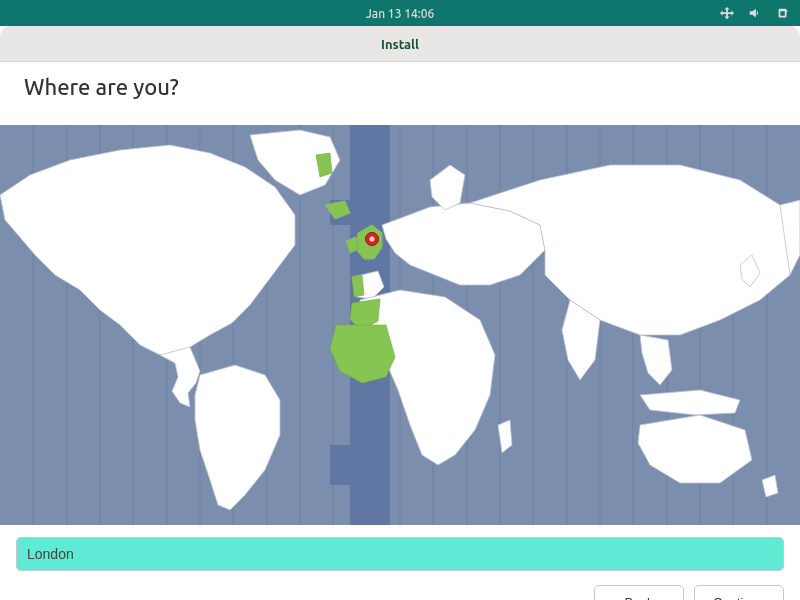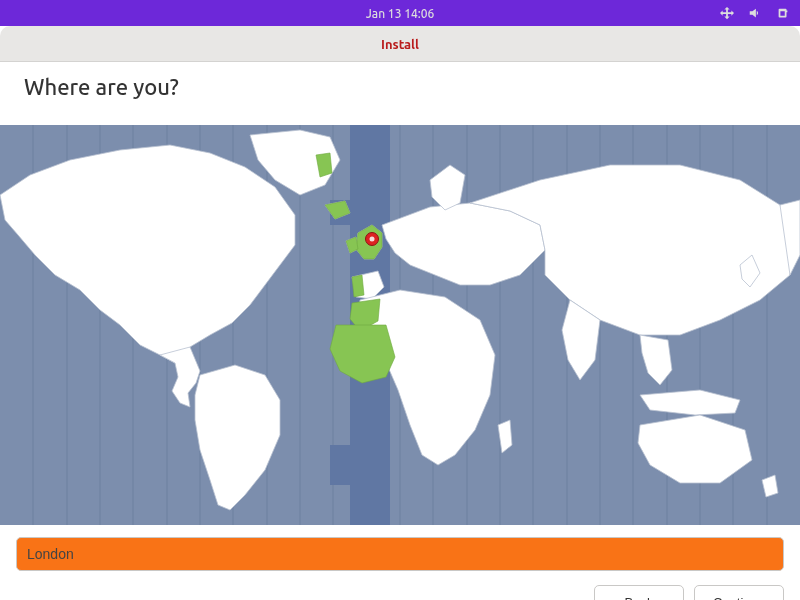"Jan 13 14:06" .topbar { background: #6d28d9 -> #0f766e }
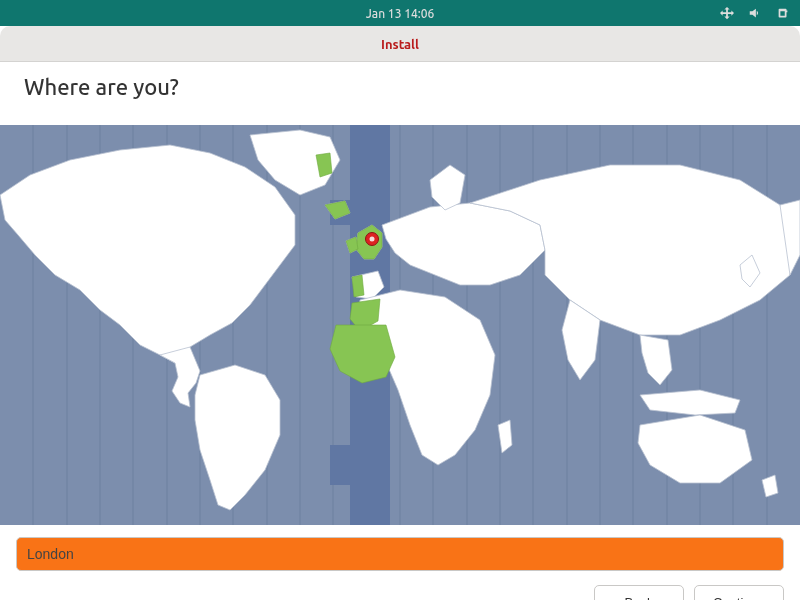"Install" .titlebar { color: #b91c1c -> #14532d }
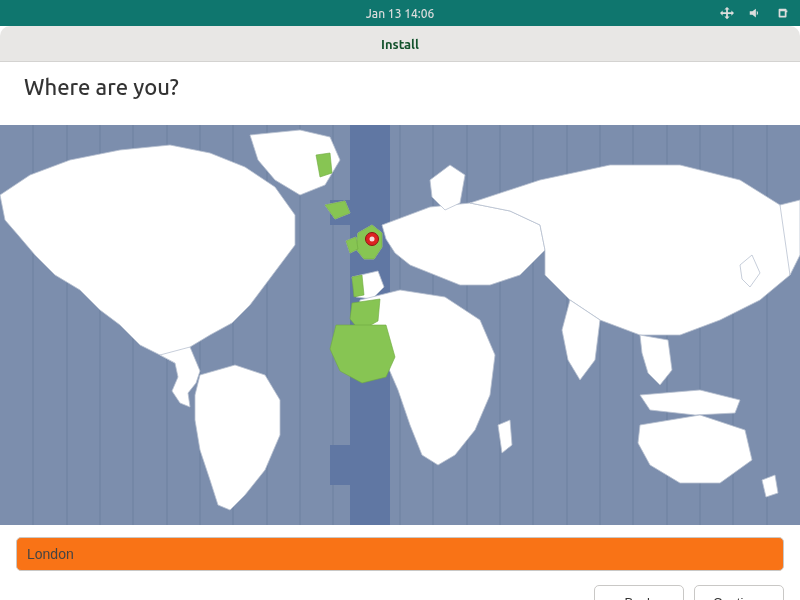"London" .loc-input { background: #f97316 -> #5eead4 }
